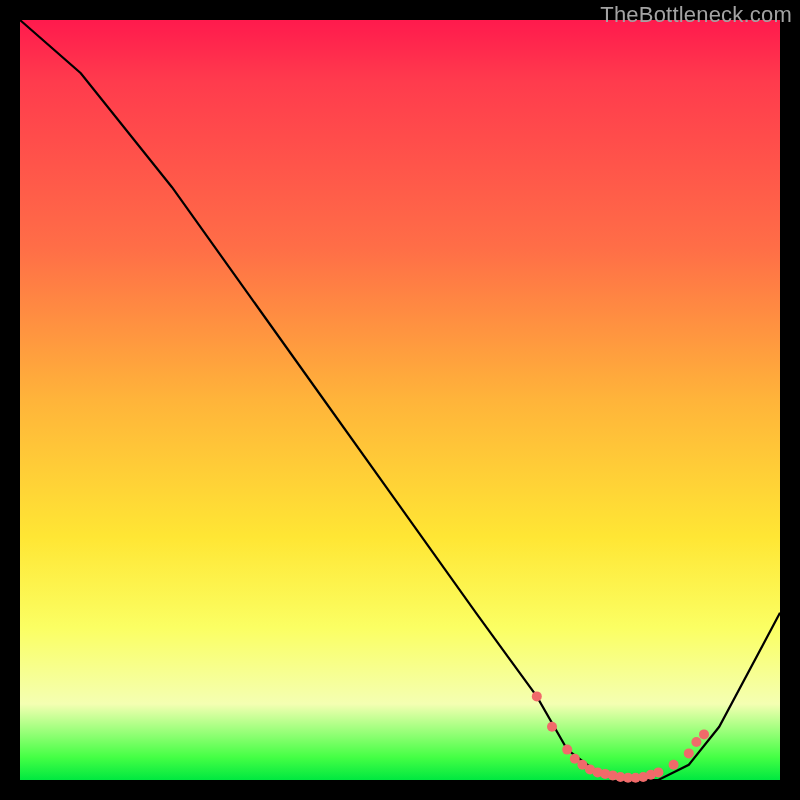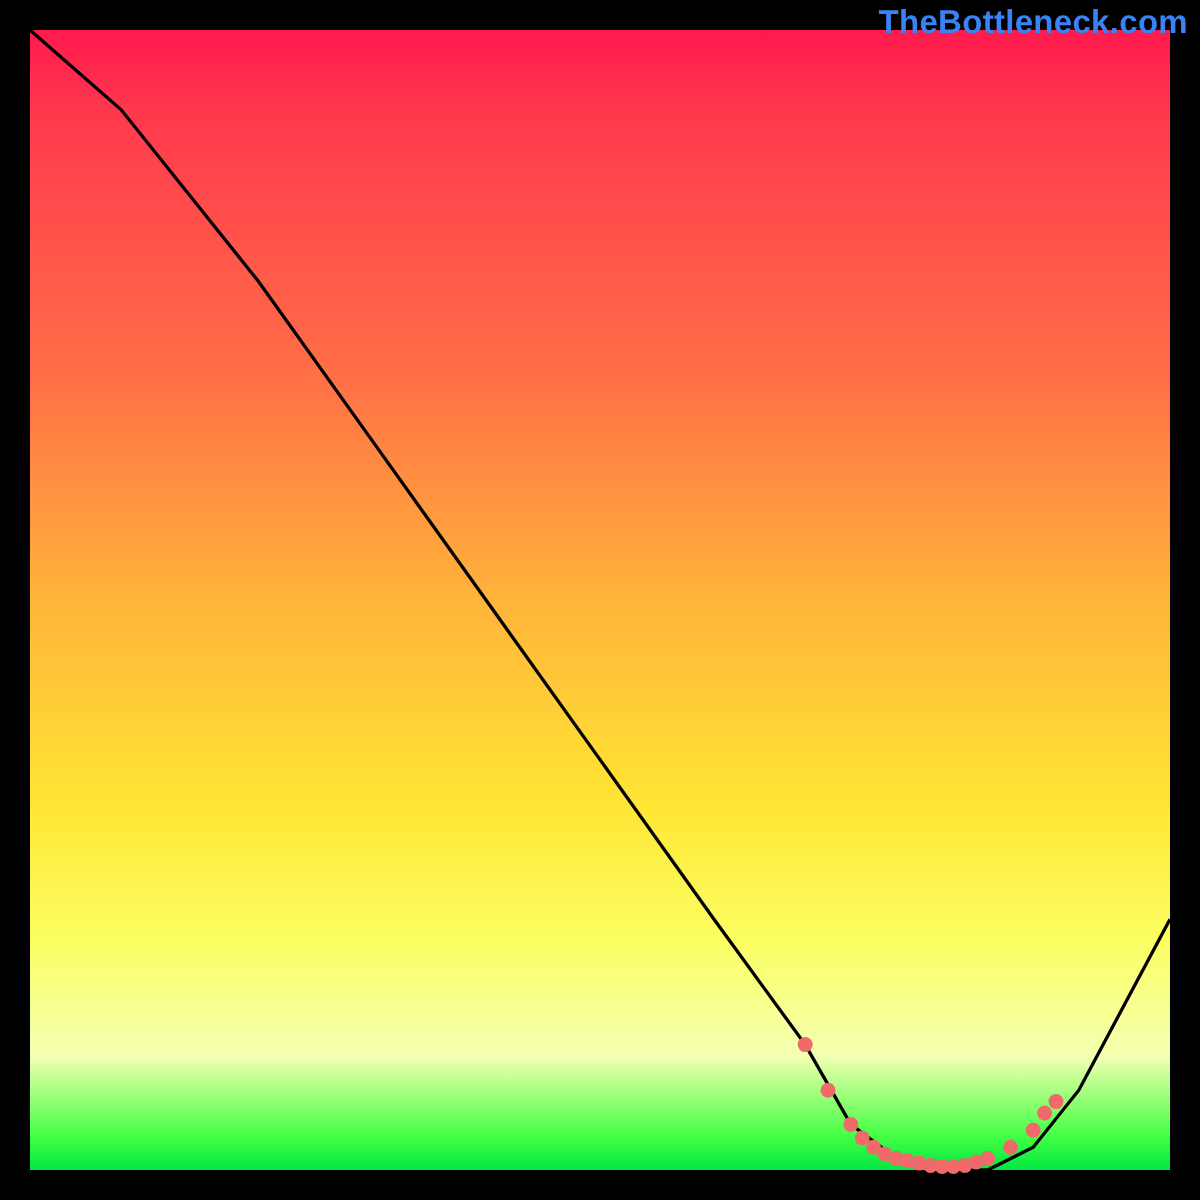"TheBottleneck.com" .watermark { color: #3b82f6 -> #a3a3a3; font-weight: 700 -> 400 }
